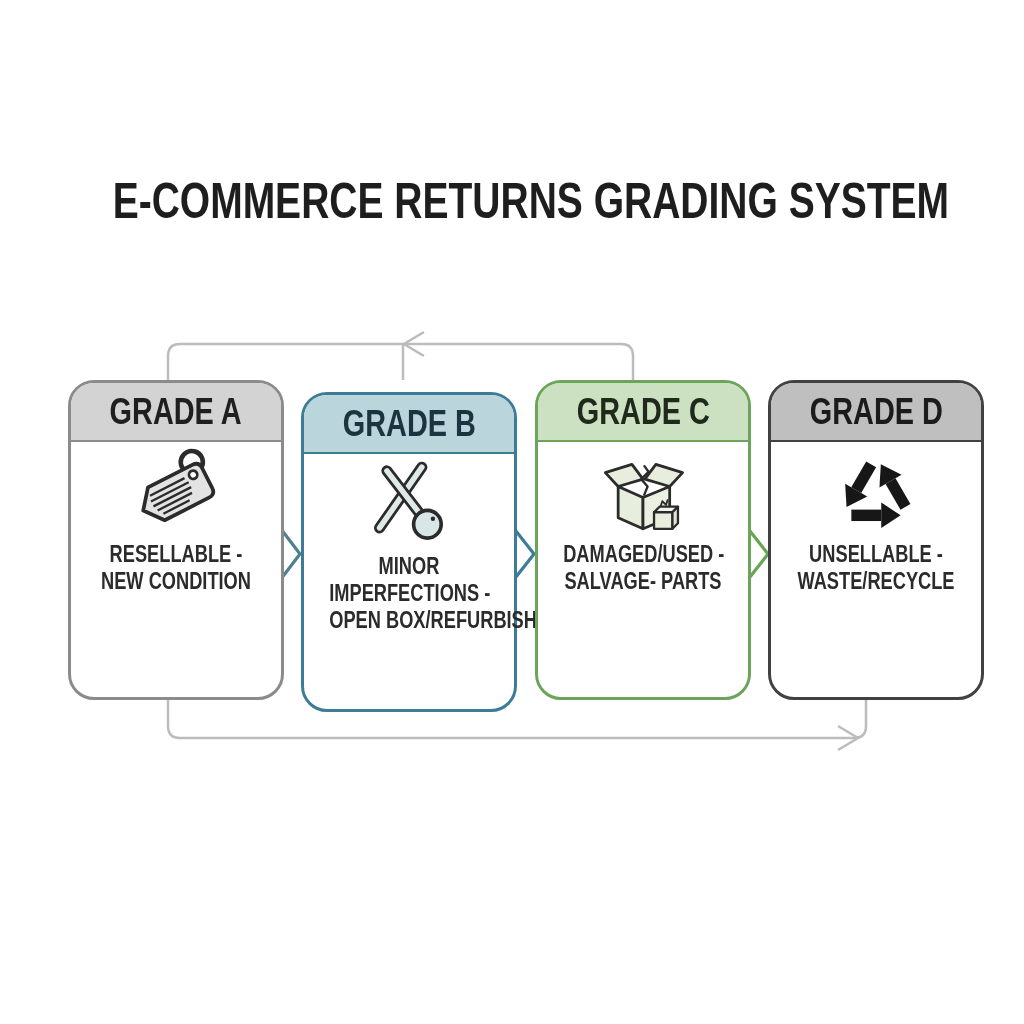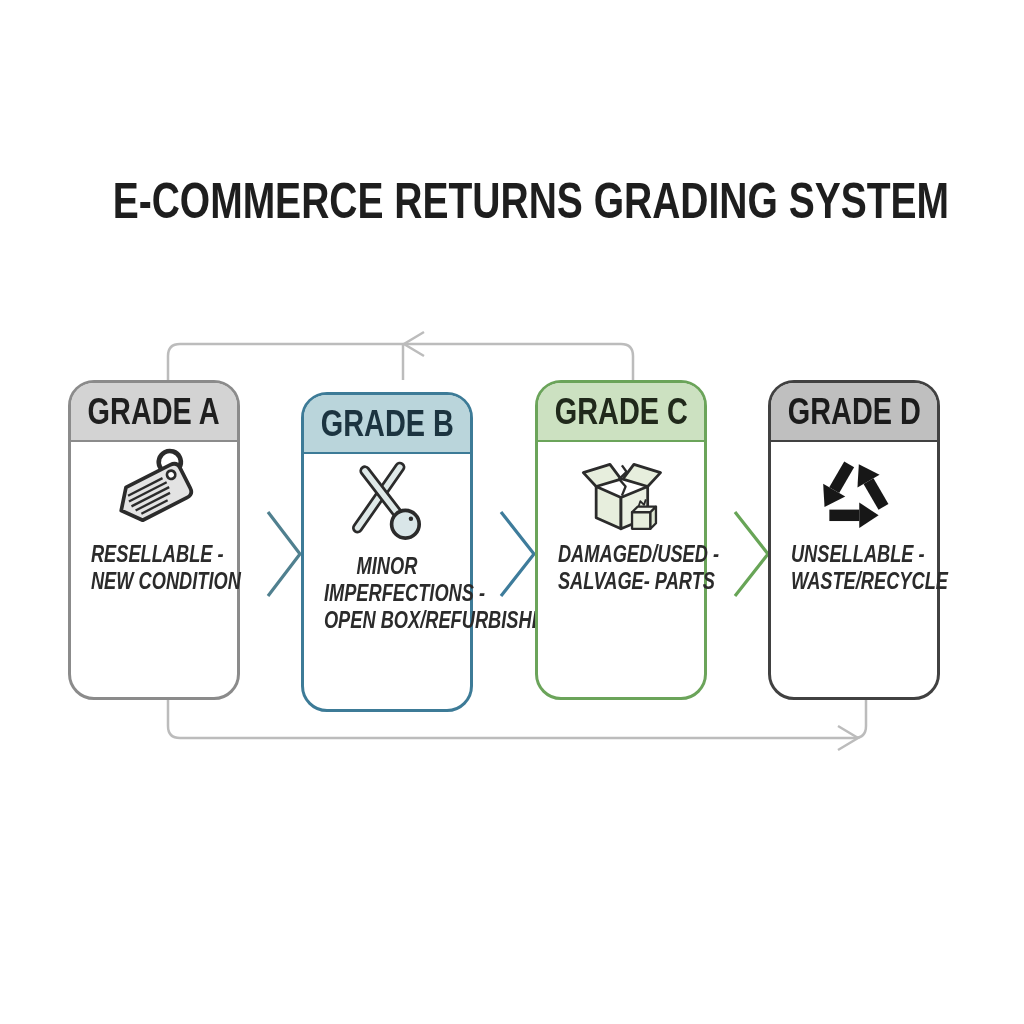"GRADE A" .card { width: 172px -> 216px }
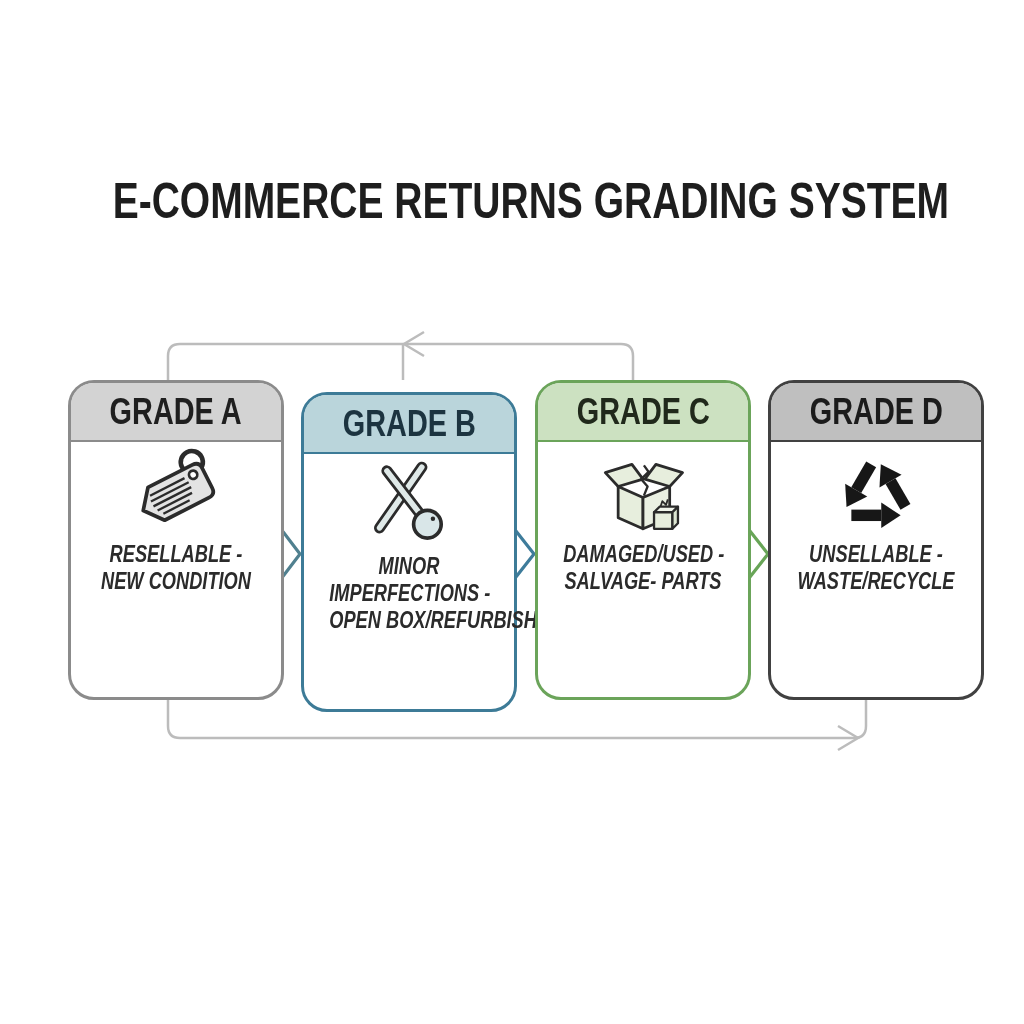"RESELLABLE -" .card-lines { font-style: italic -> none }
